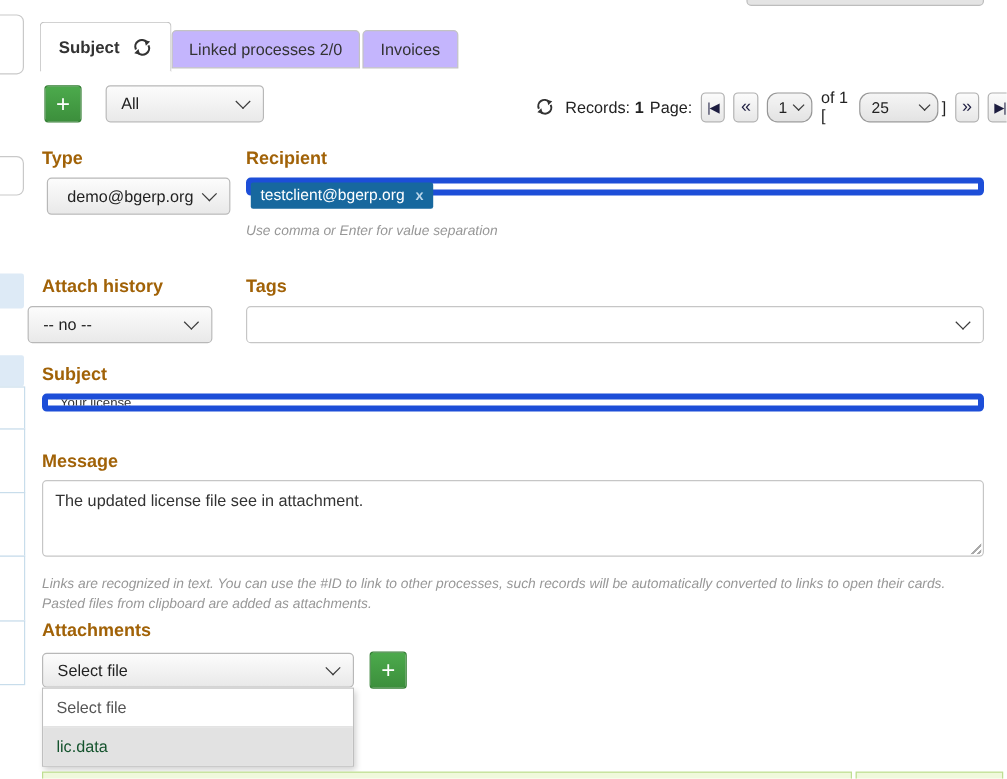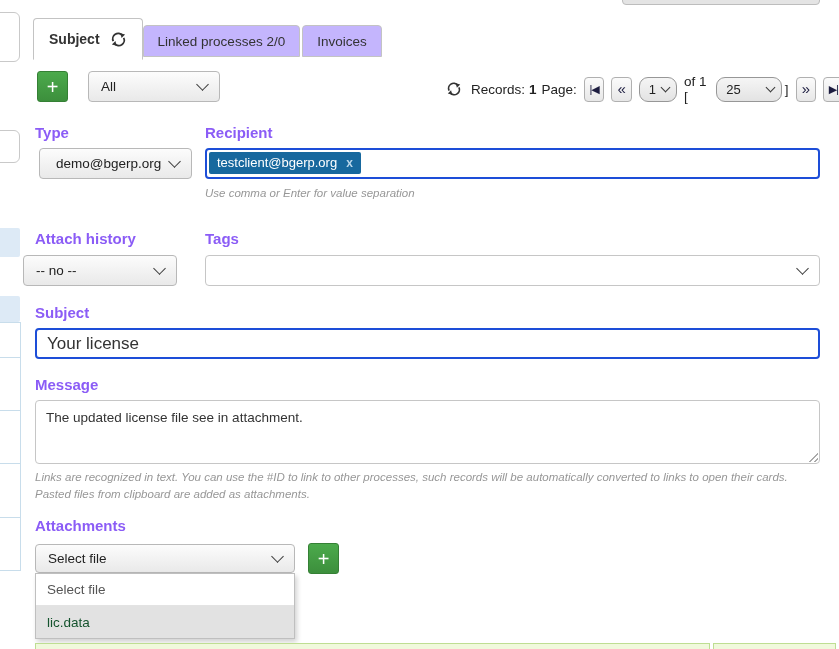"Type" .flabel { color: #8b5cf6 -> #a16207 }
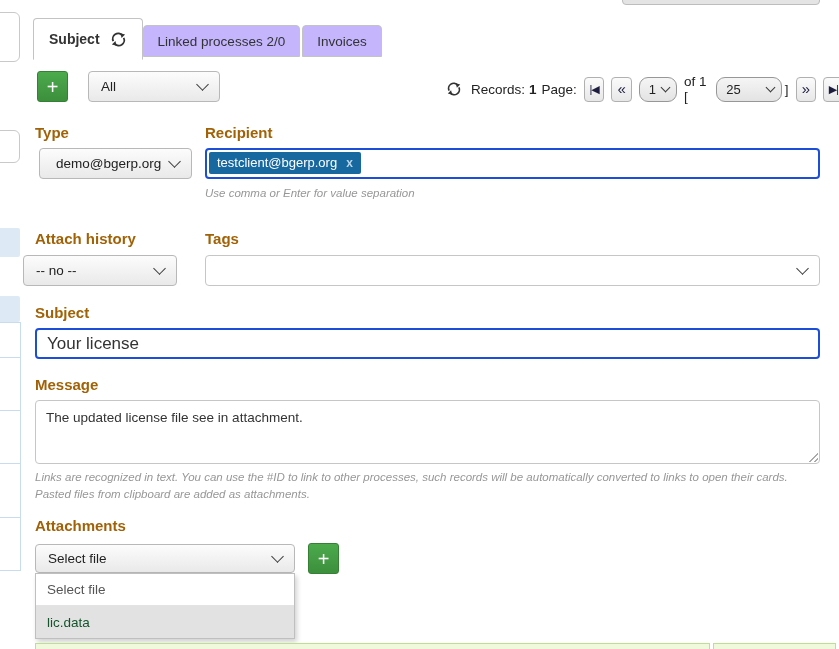"Your license" .finput { border: 2px solid #1d4ed8 -> 5px solid #1d4ed8; font-size: 17px -> 11px; height: 31px -> 15px }
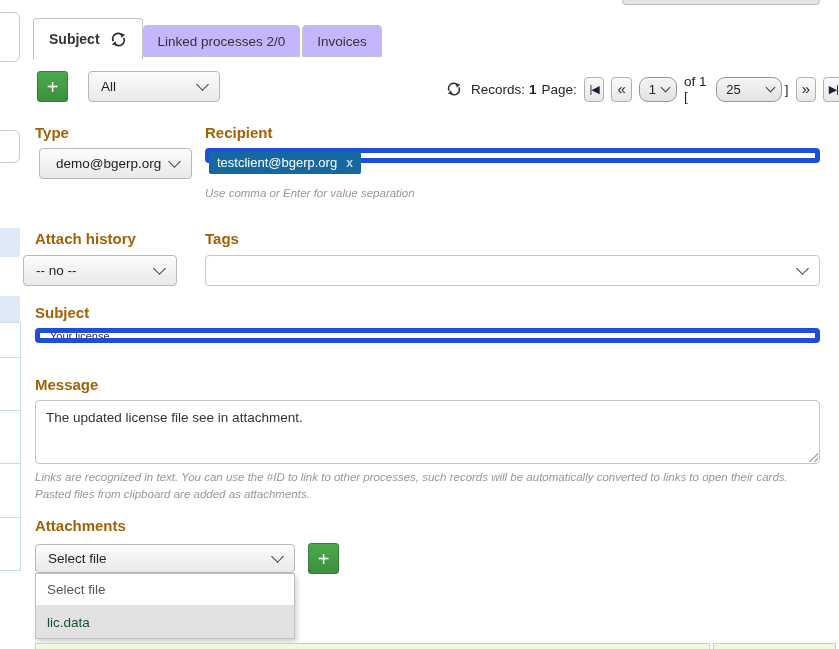"Links are recognized in text." div.helper { top: 469px -> 479px }
